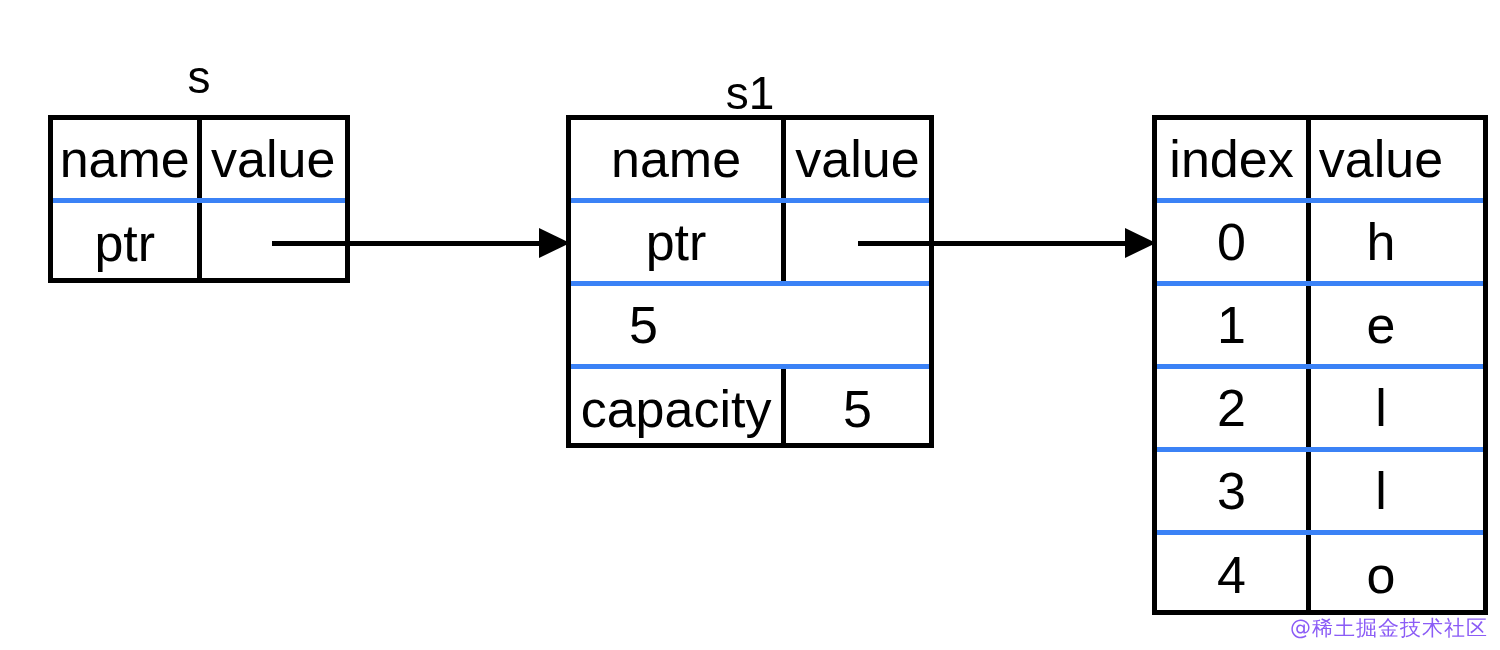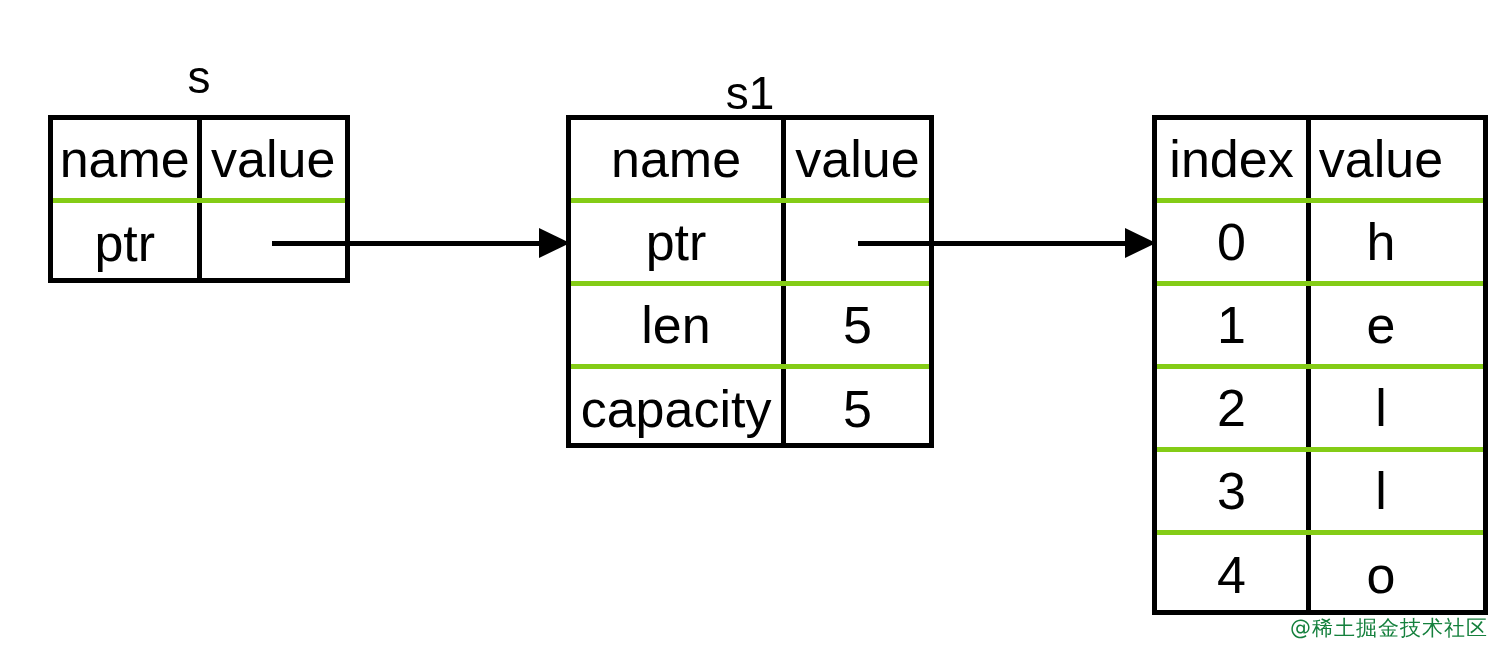"name" .row { border-bottom: 5px solid #84cc16 -> 5px solid #3b82f6 }
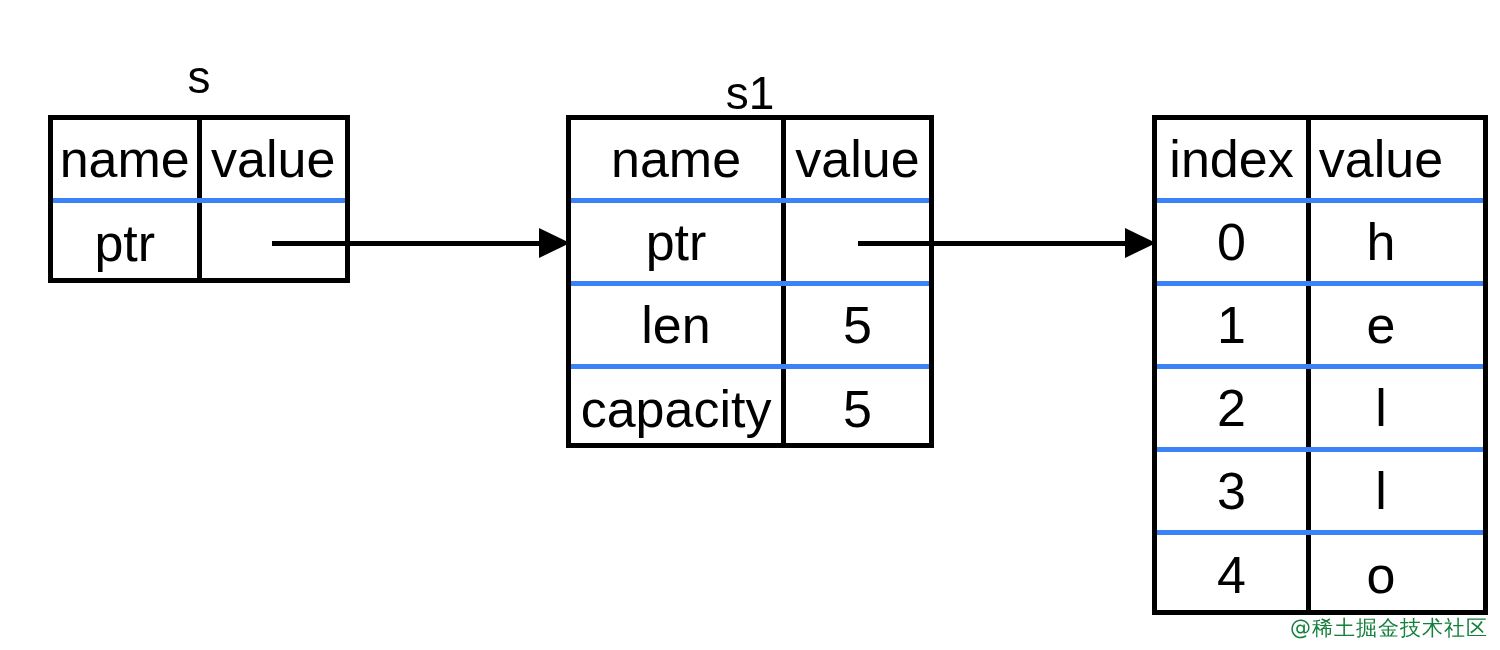"len" div.cell { html: <div>len</div> -> none }
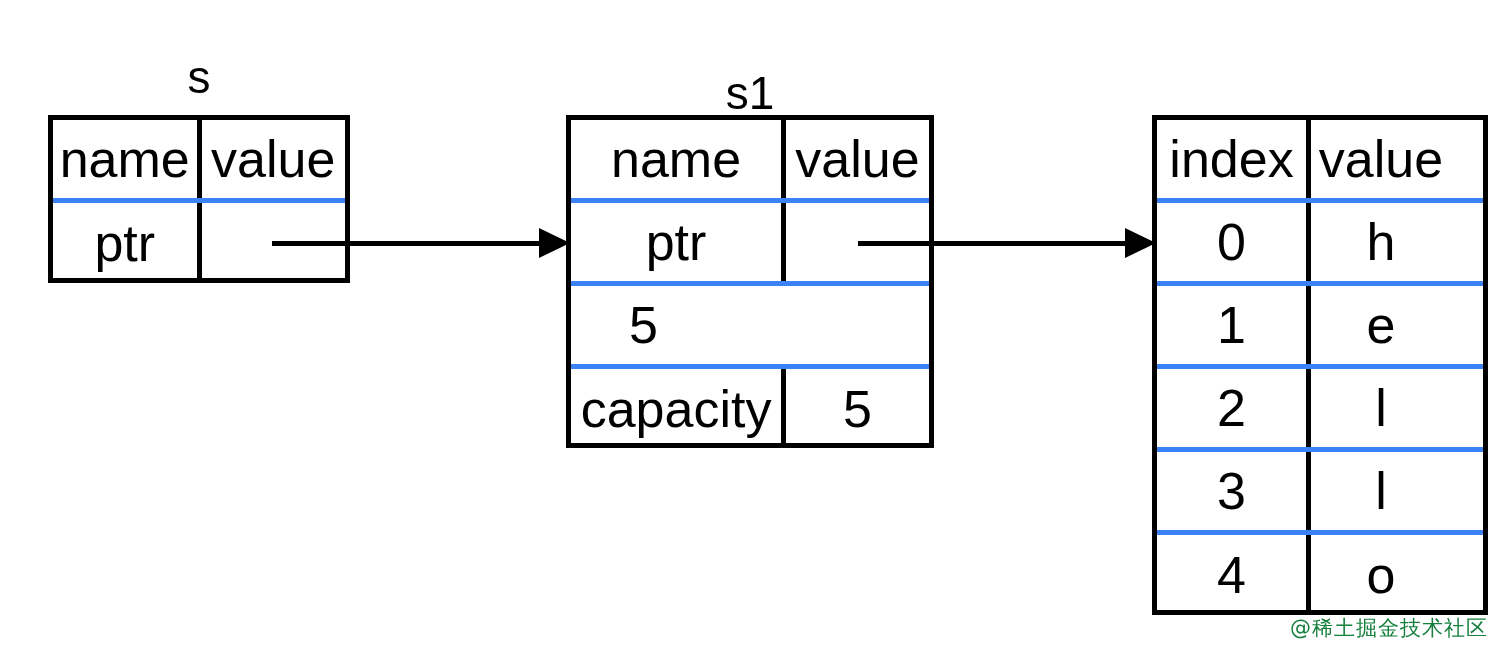"@稀土掘金技术社区" #watermark { color: #15803d -> #8b5cf6 }
